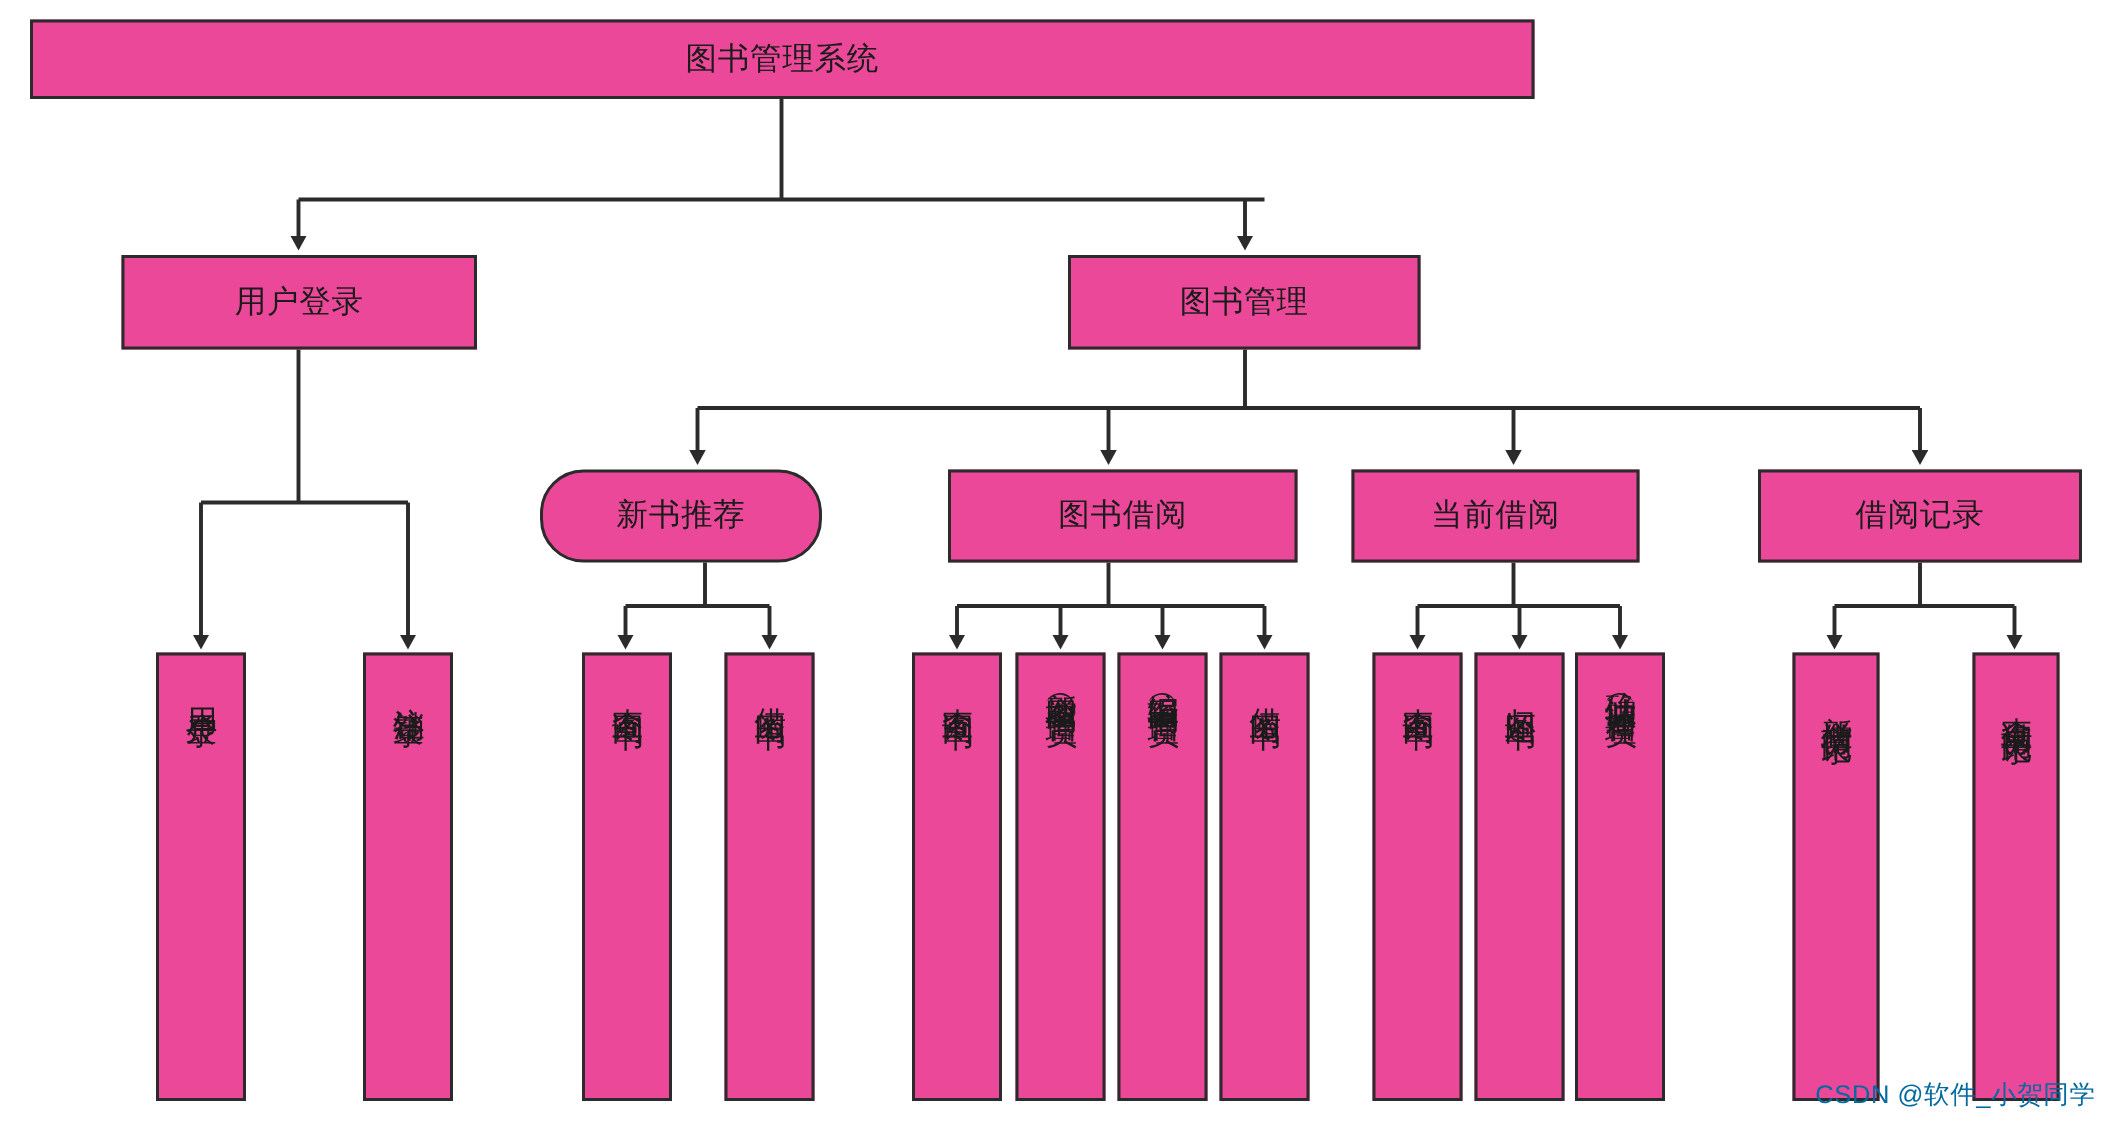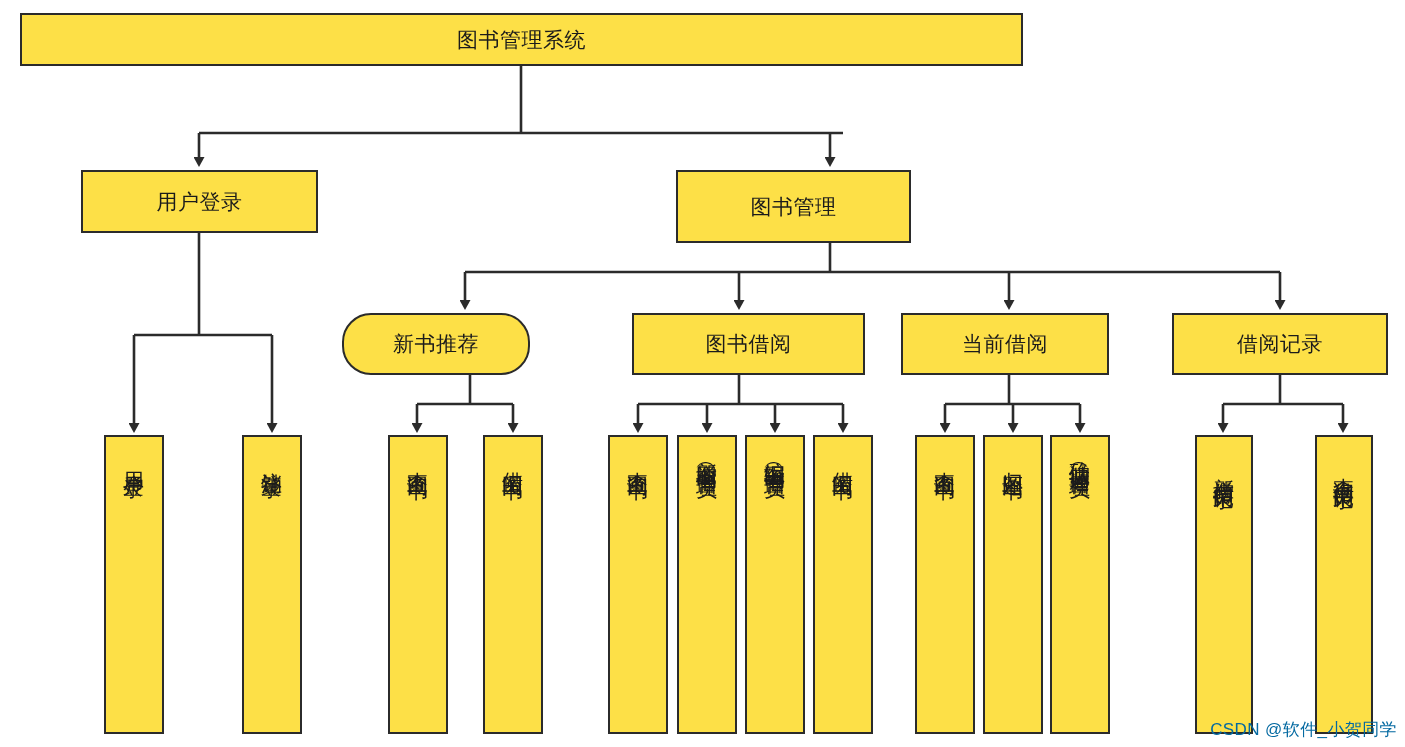"图书管理系统" .node { background: #fde047 -> #ec4899 }
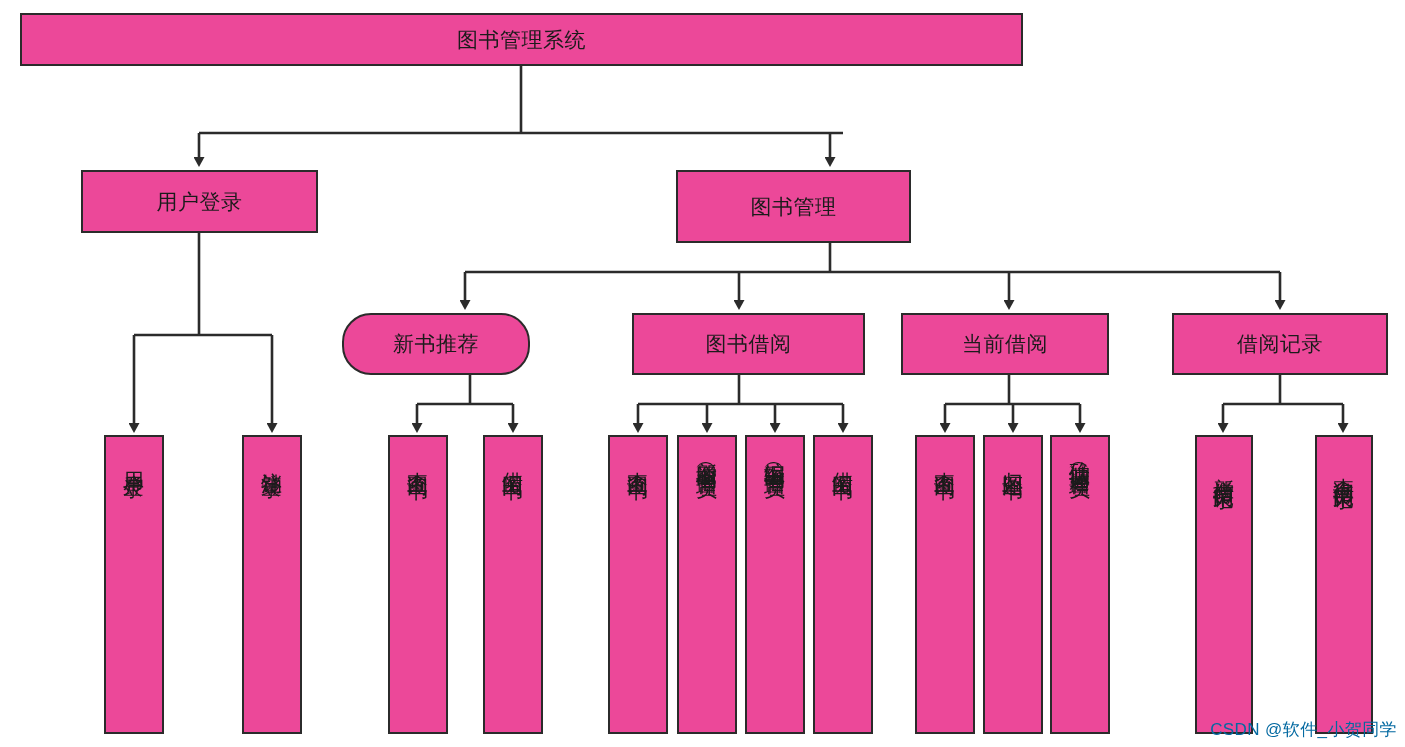"图书管理" div.node { height: 73px -> 63px; left: 676px -> 712px }
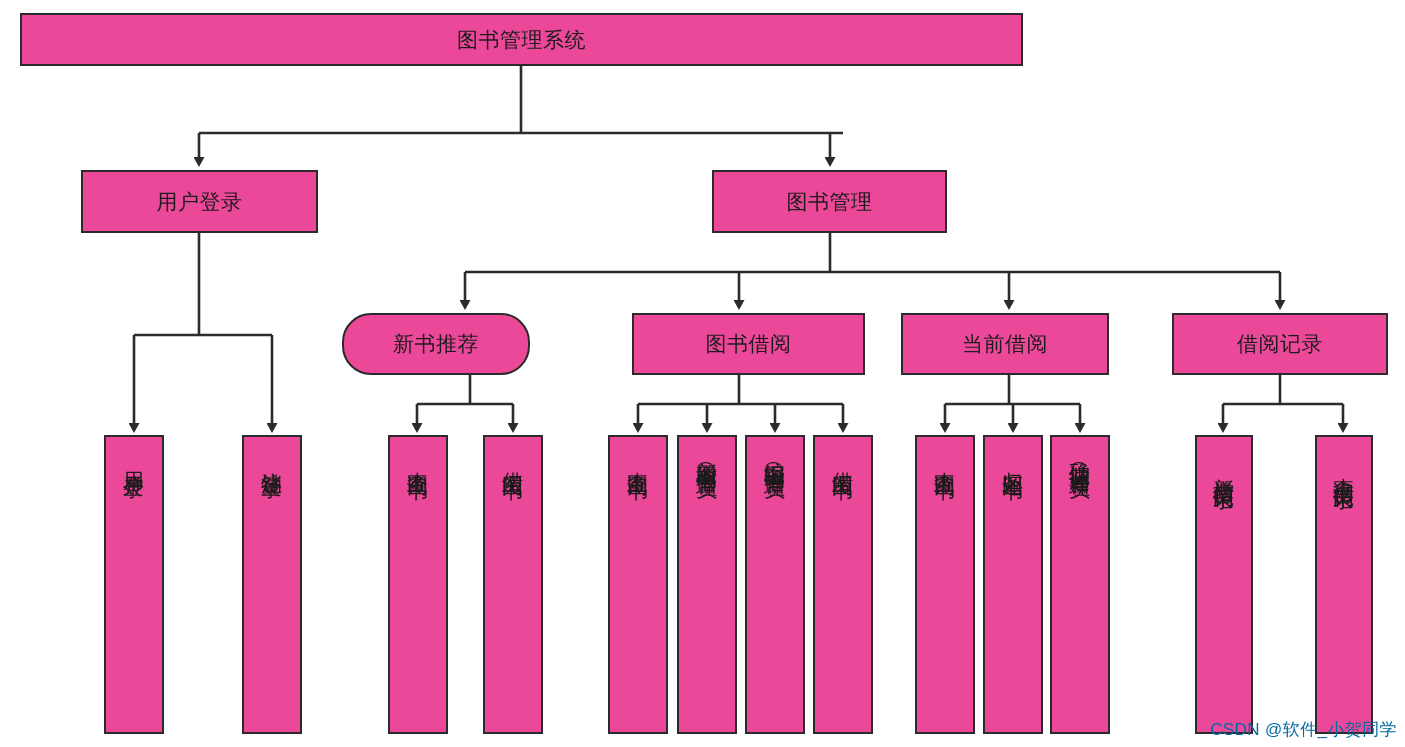"新书推荐" div.node { left: 342px -> 360px }
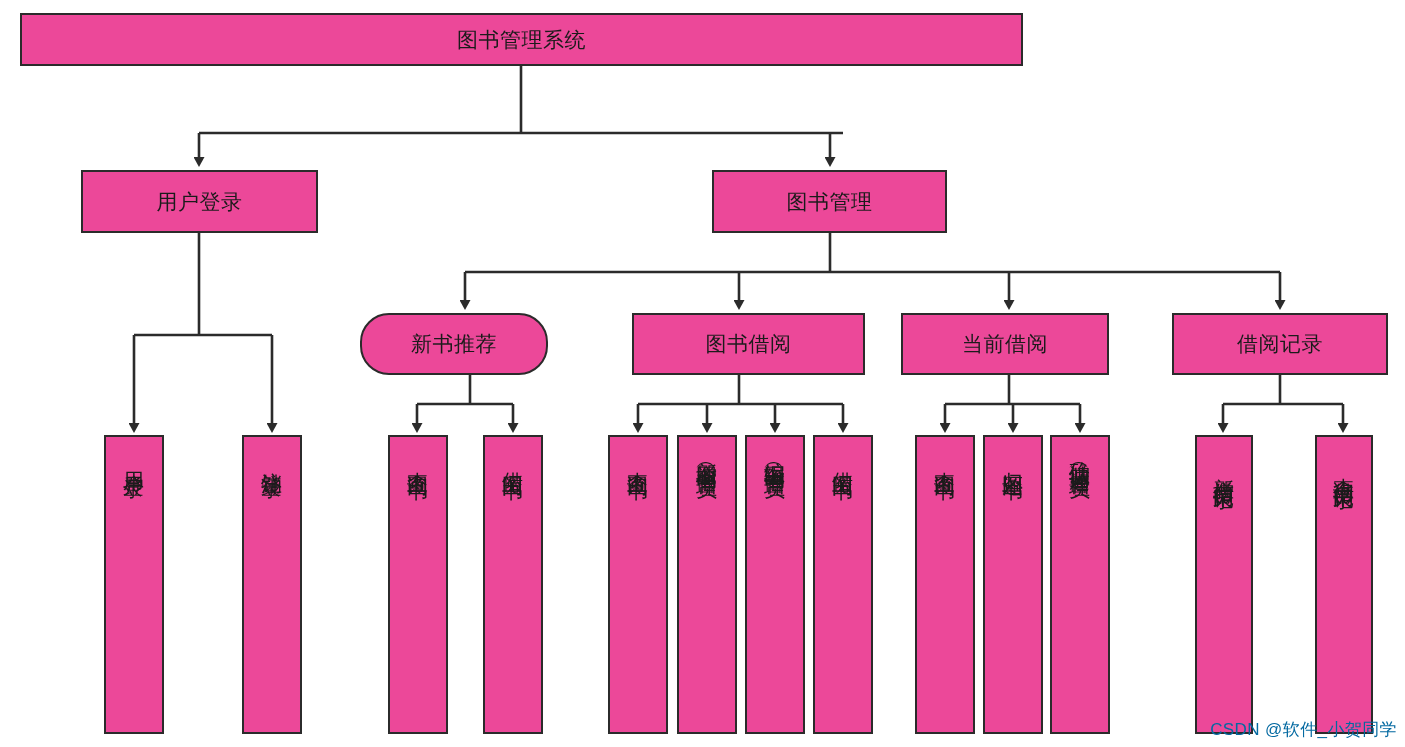"当前借阅" div.node { width: 208px -> 192px }
